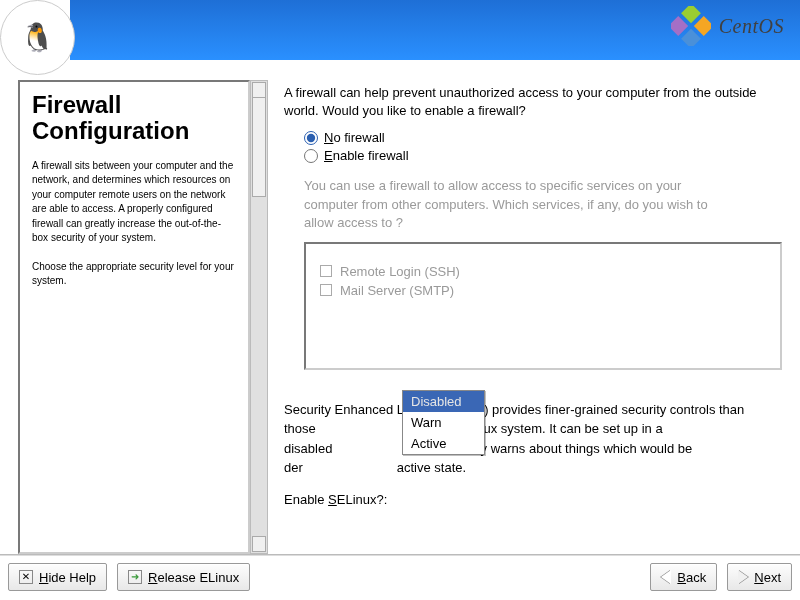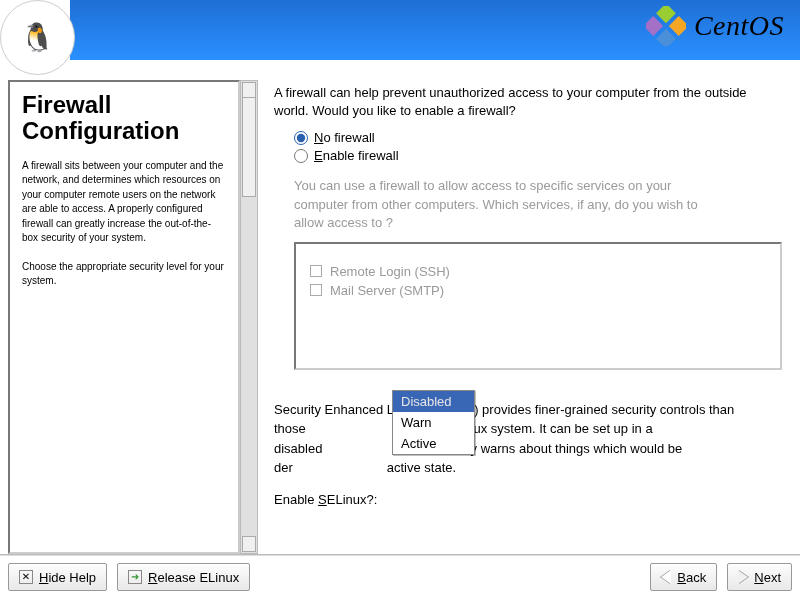"CentOS" .topbar-logo { color: #000000 -> #404040; font-size: 28px -> 20px }
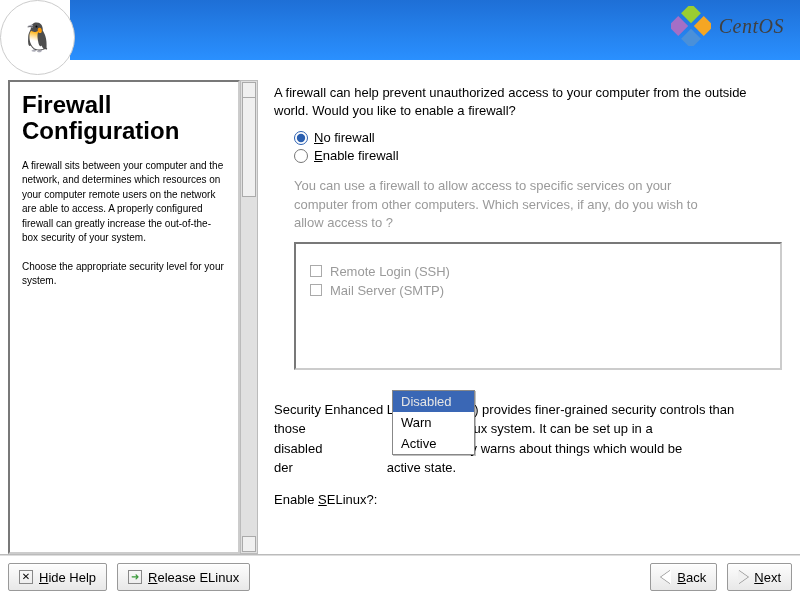"Firewall Configuration" .helpwrap { margin-left: none -> 10px }
